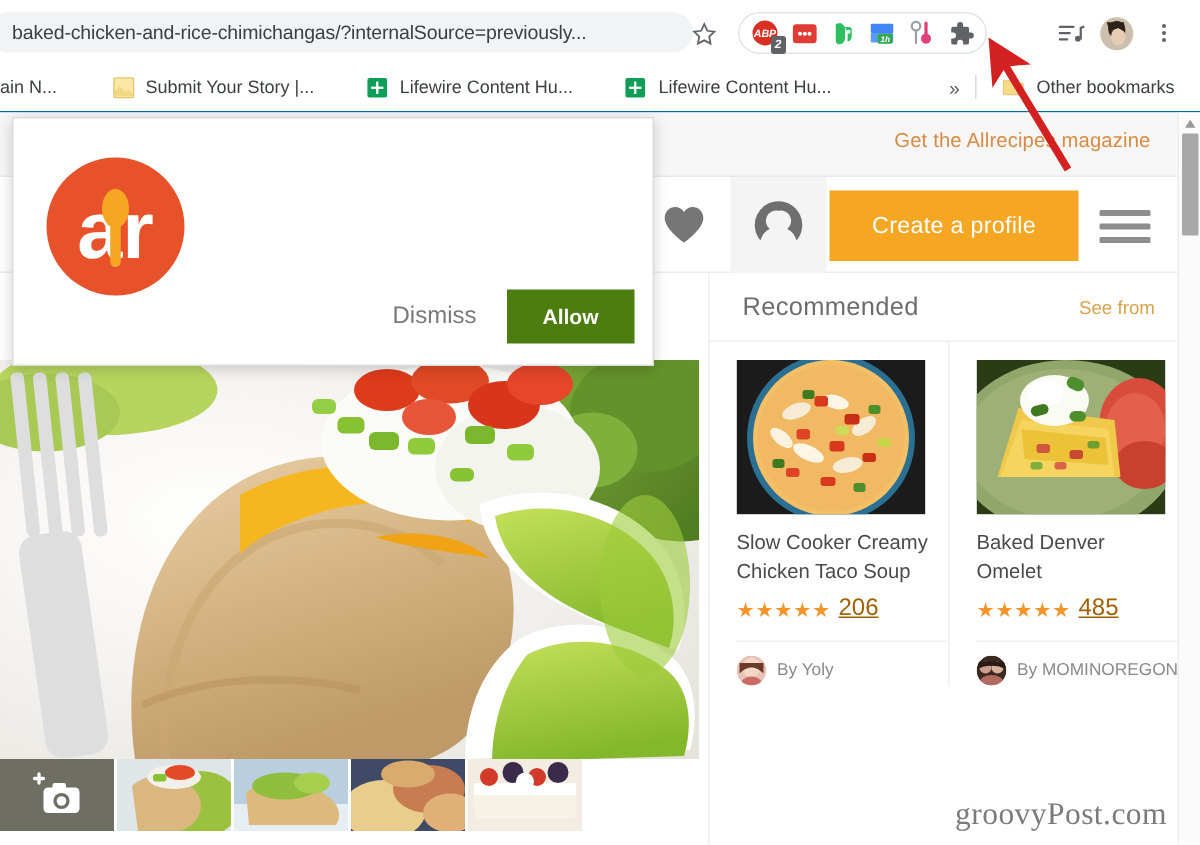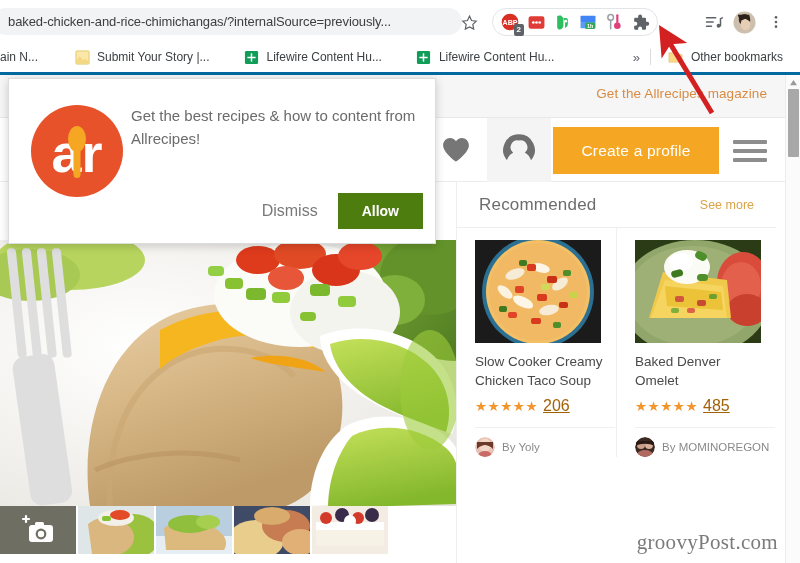"ABP" .ext-pill { font-style: none -> italic }
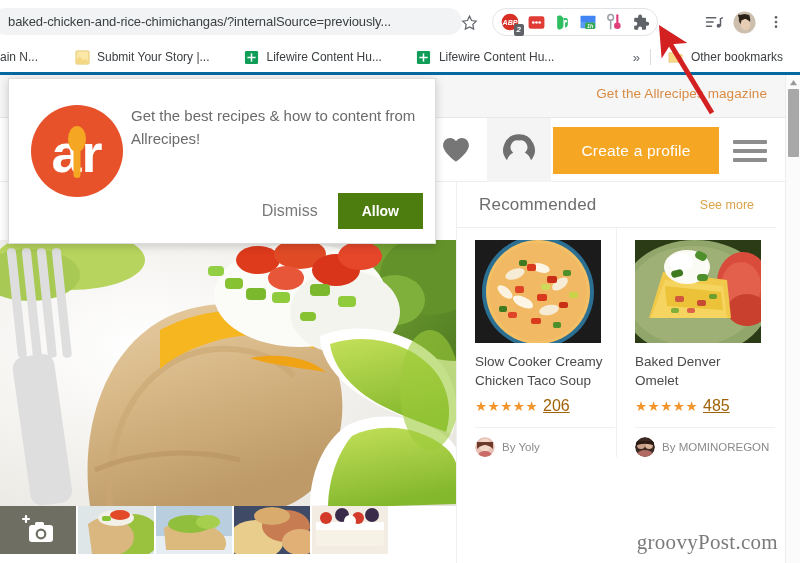"ain N..." .bookmarks { border-bottom: 3px solid #0369a1 -> 1px solid #0369a1 }
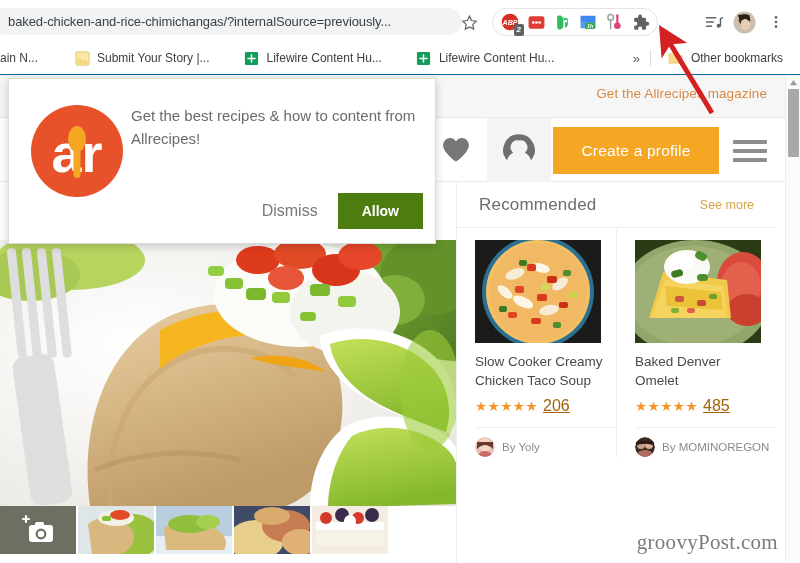"Get the best recipes &" div.notif-l1 { html: <div>Get the best recipes &amp; how to content from Allrecipes!</div> -> none }
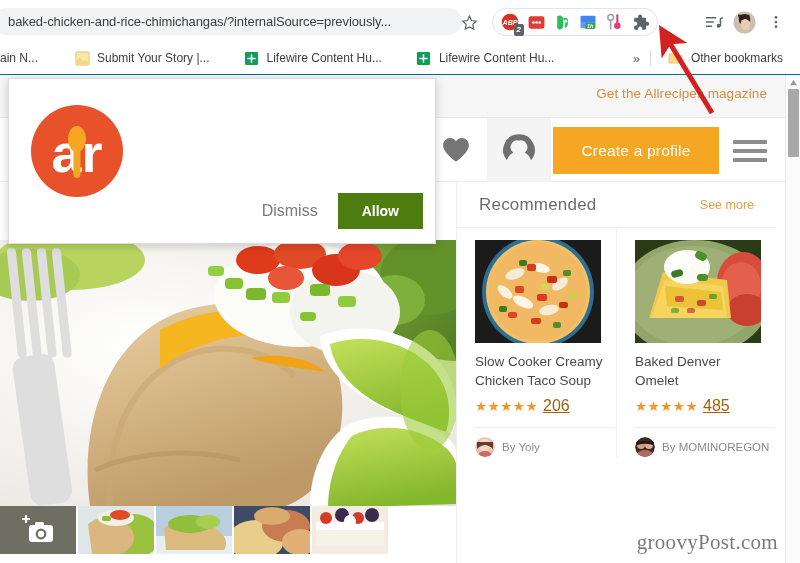"Recommended" .rail { left: 456px -> 472px }
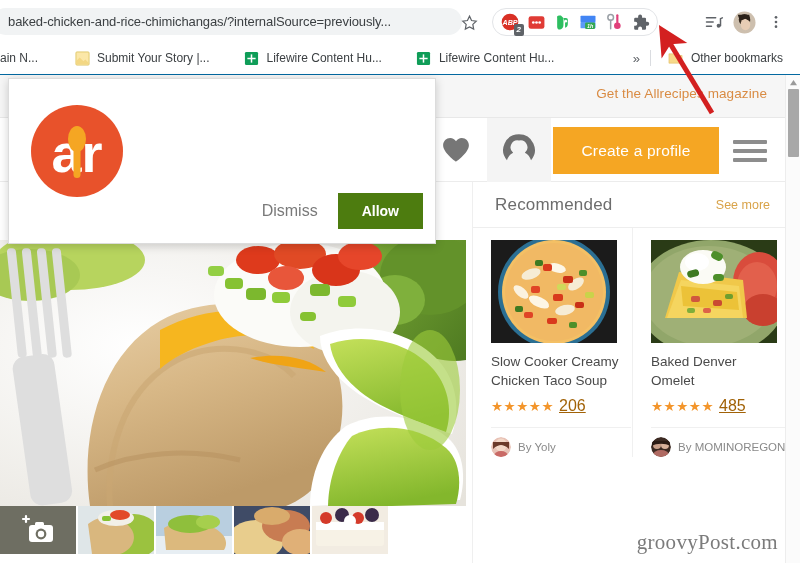"See more" a.rail-more { text: more -> from }
